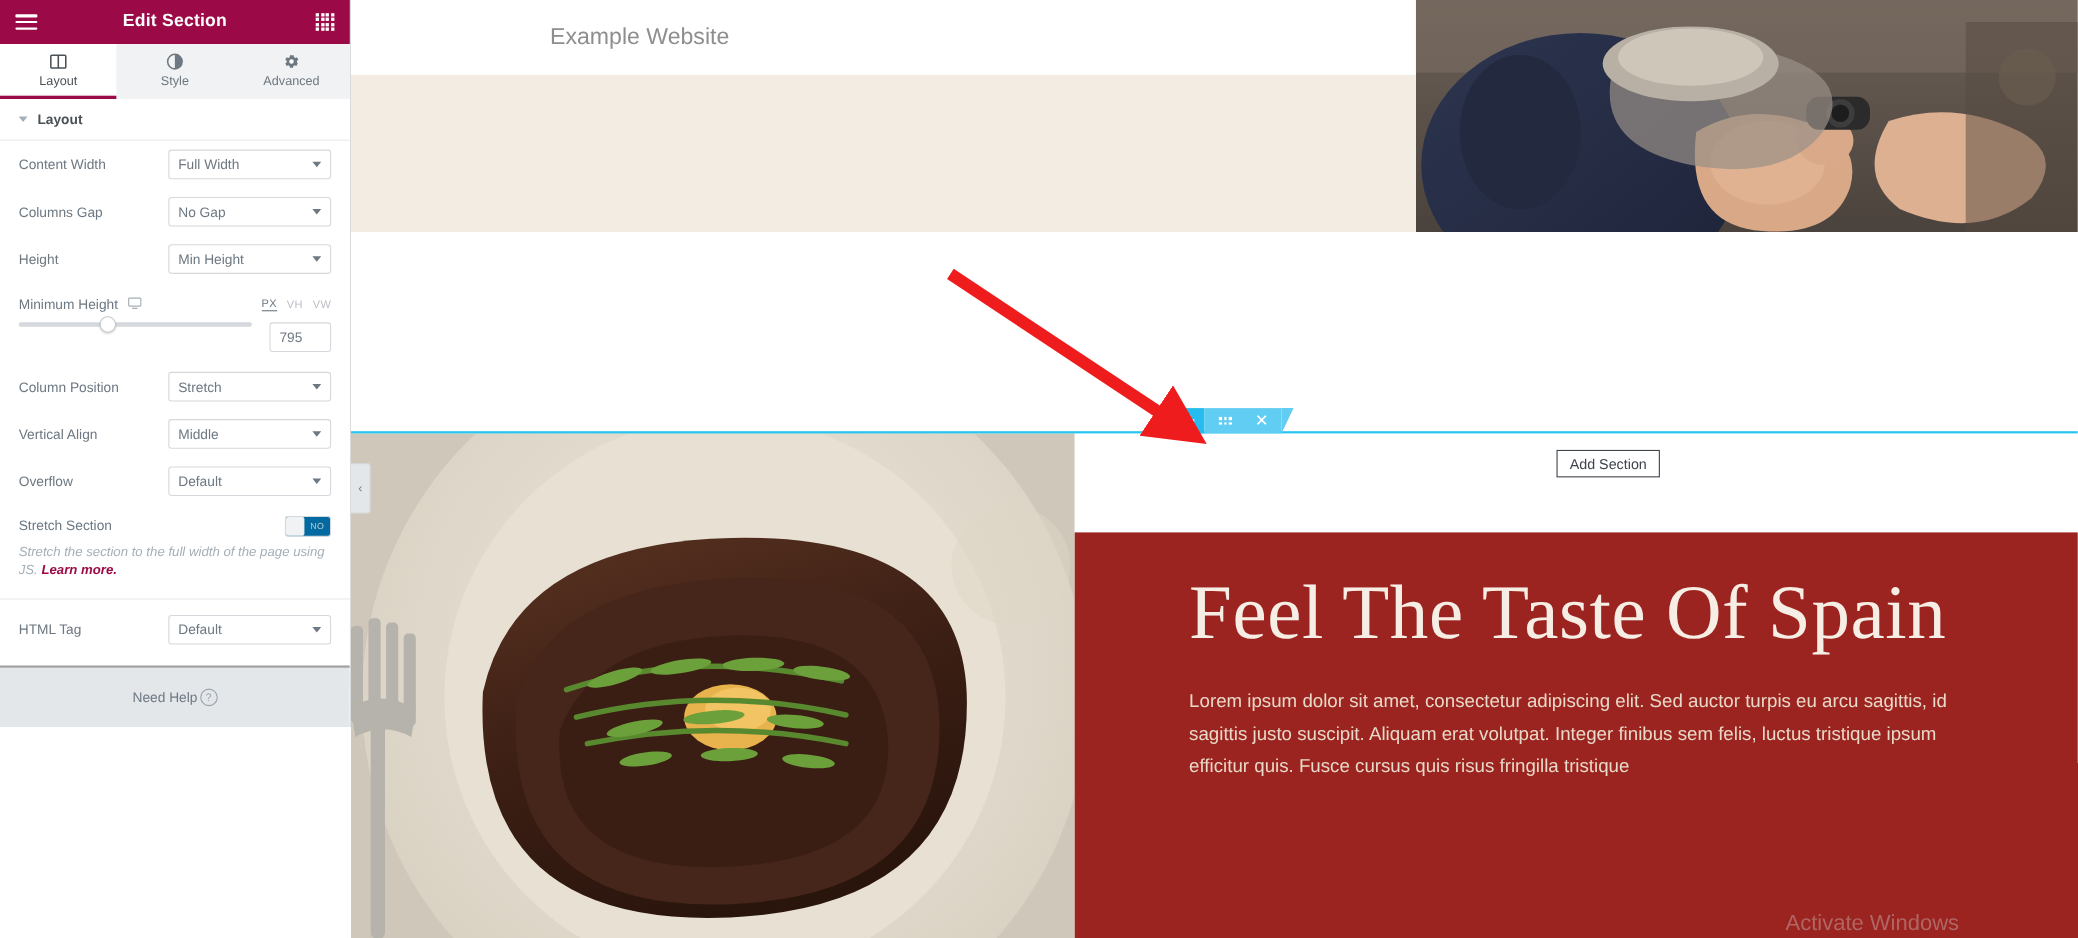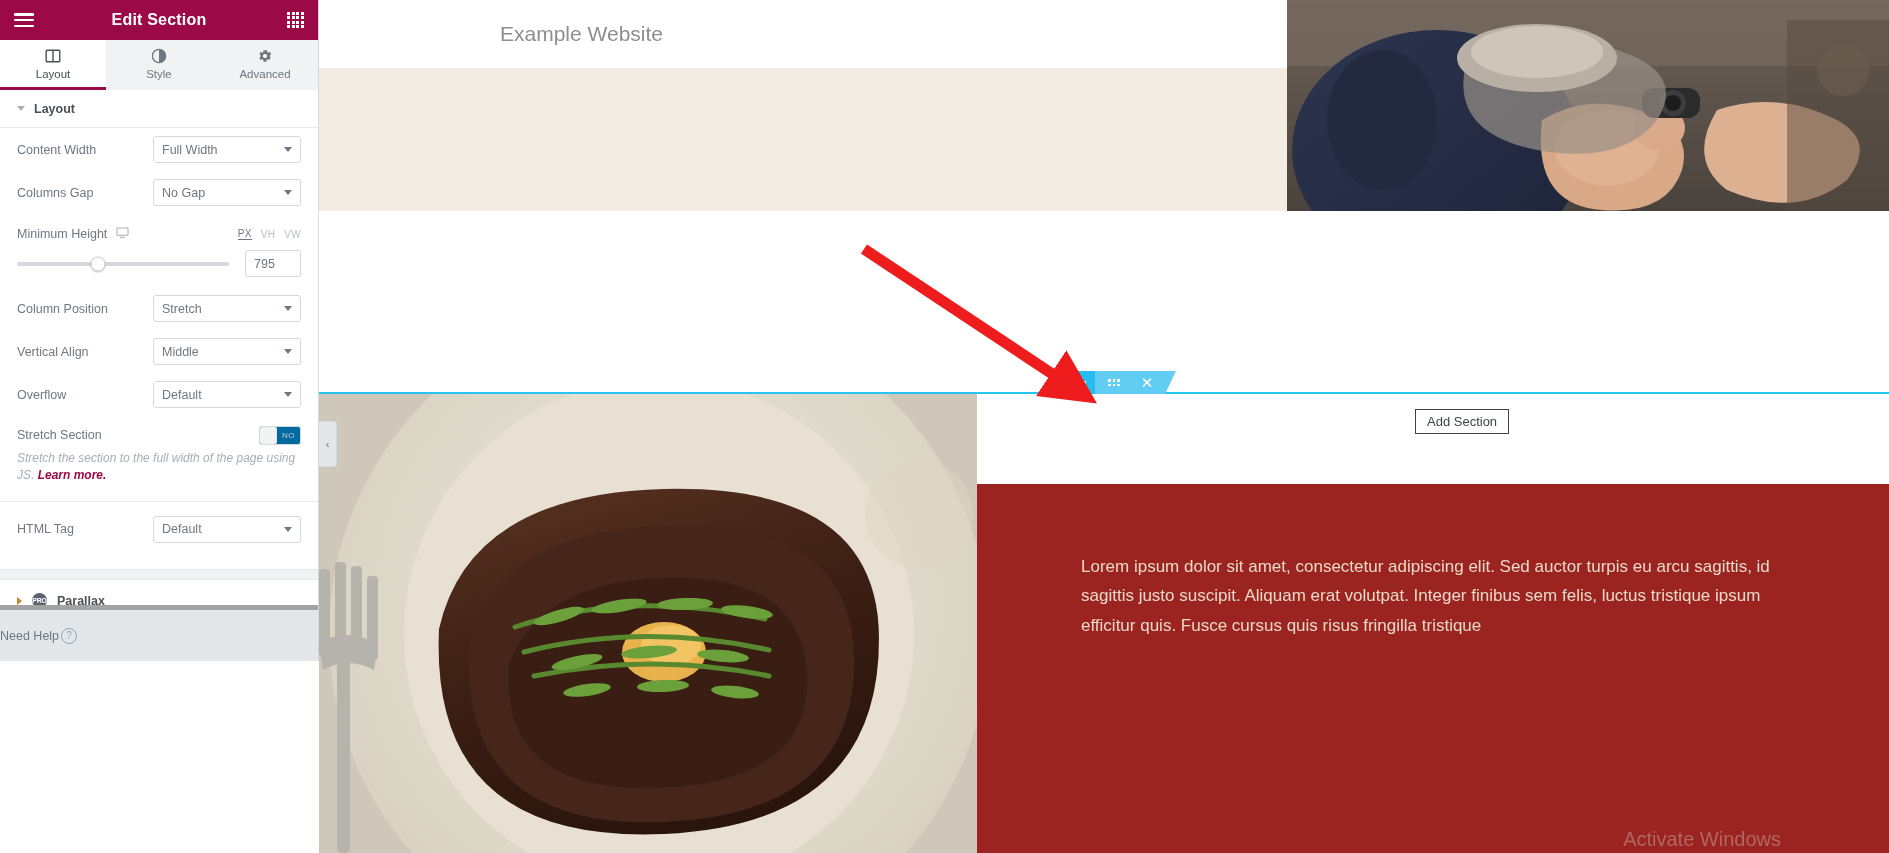"Height" div.ctrl { html: none -> <div> <span>Height</span> <div> <span>Min Height</span> <span></span> </div> </div> }
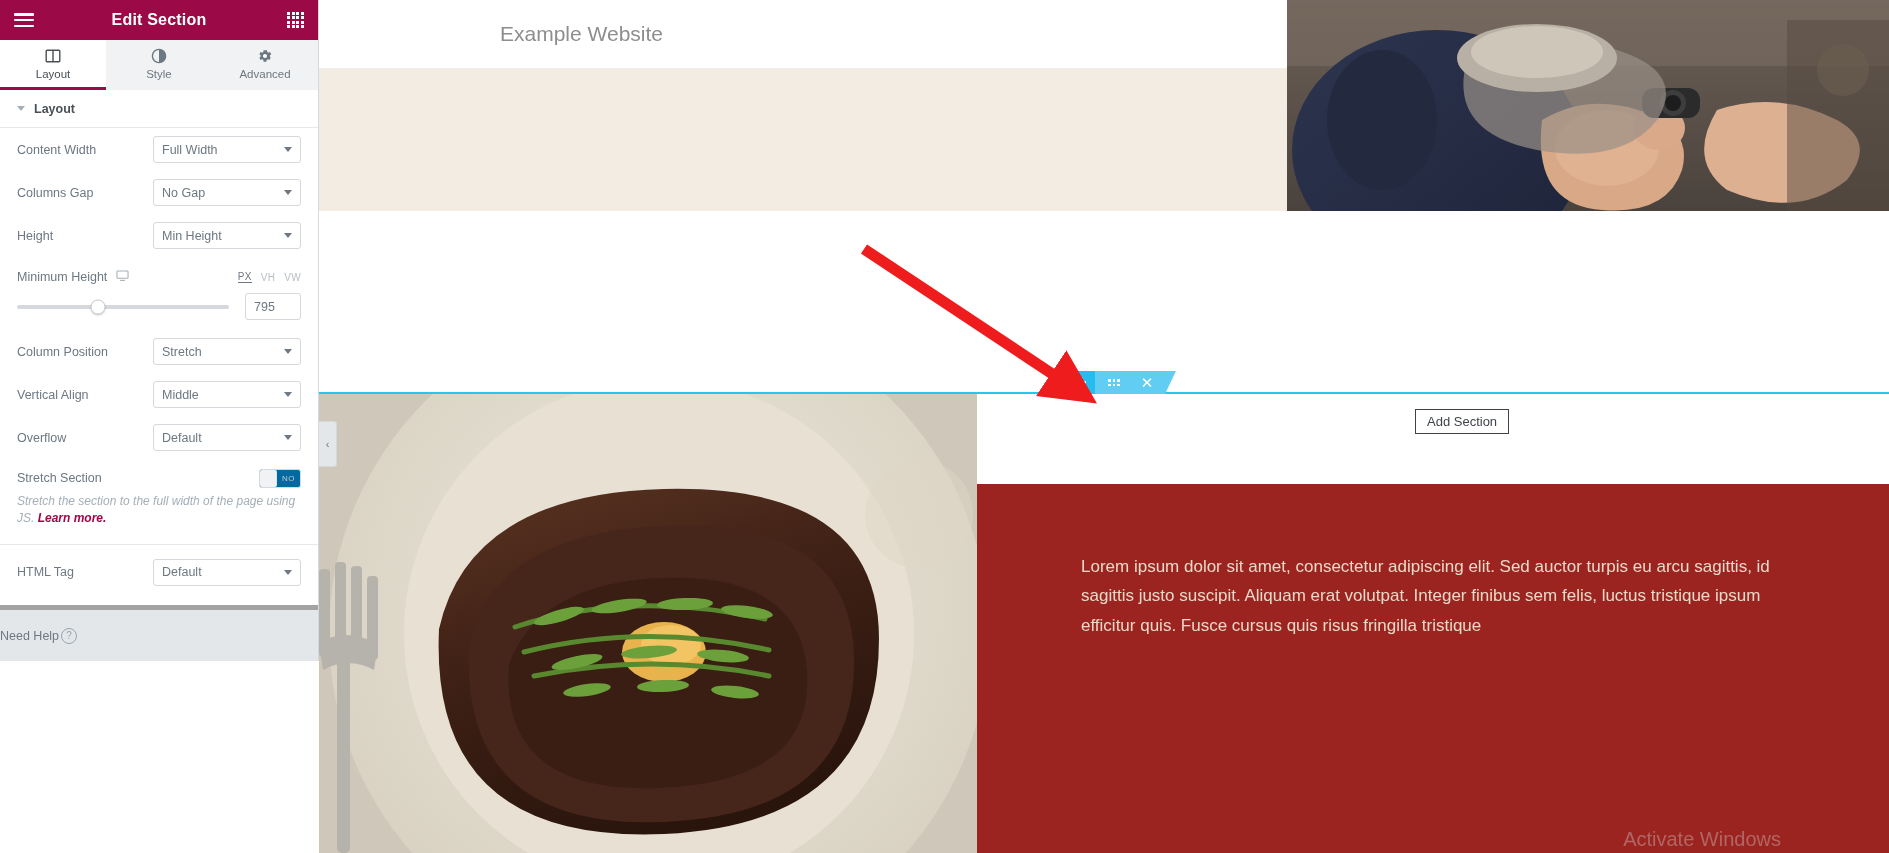"795" .slider-row { align-items: center -> flex-start }
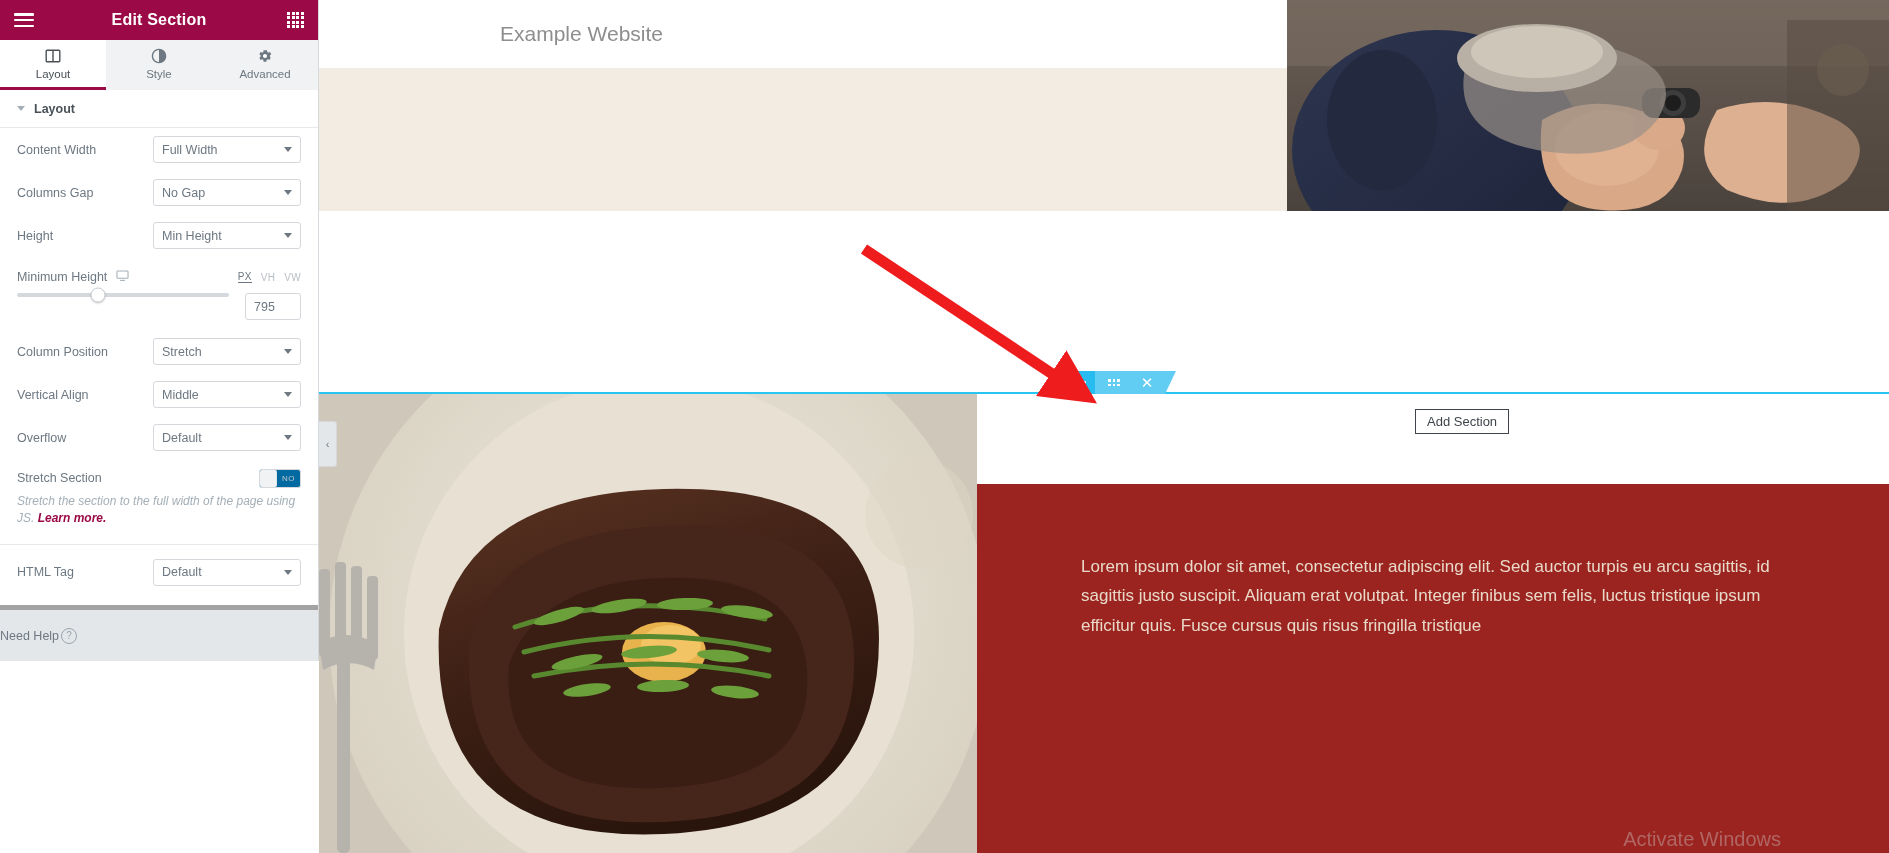"Feel The Taste Of Spain" h1.hero-h1 { html: none -> <h1>Feel The Taste Of Spain</h1> }
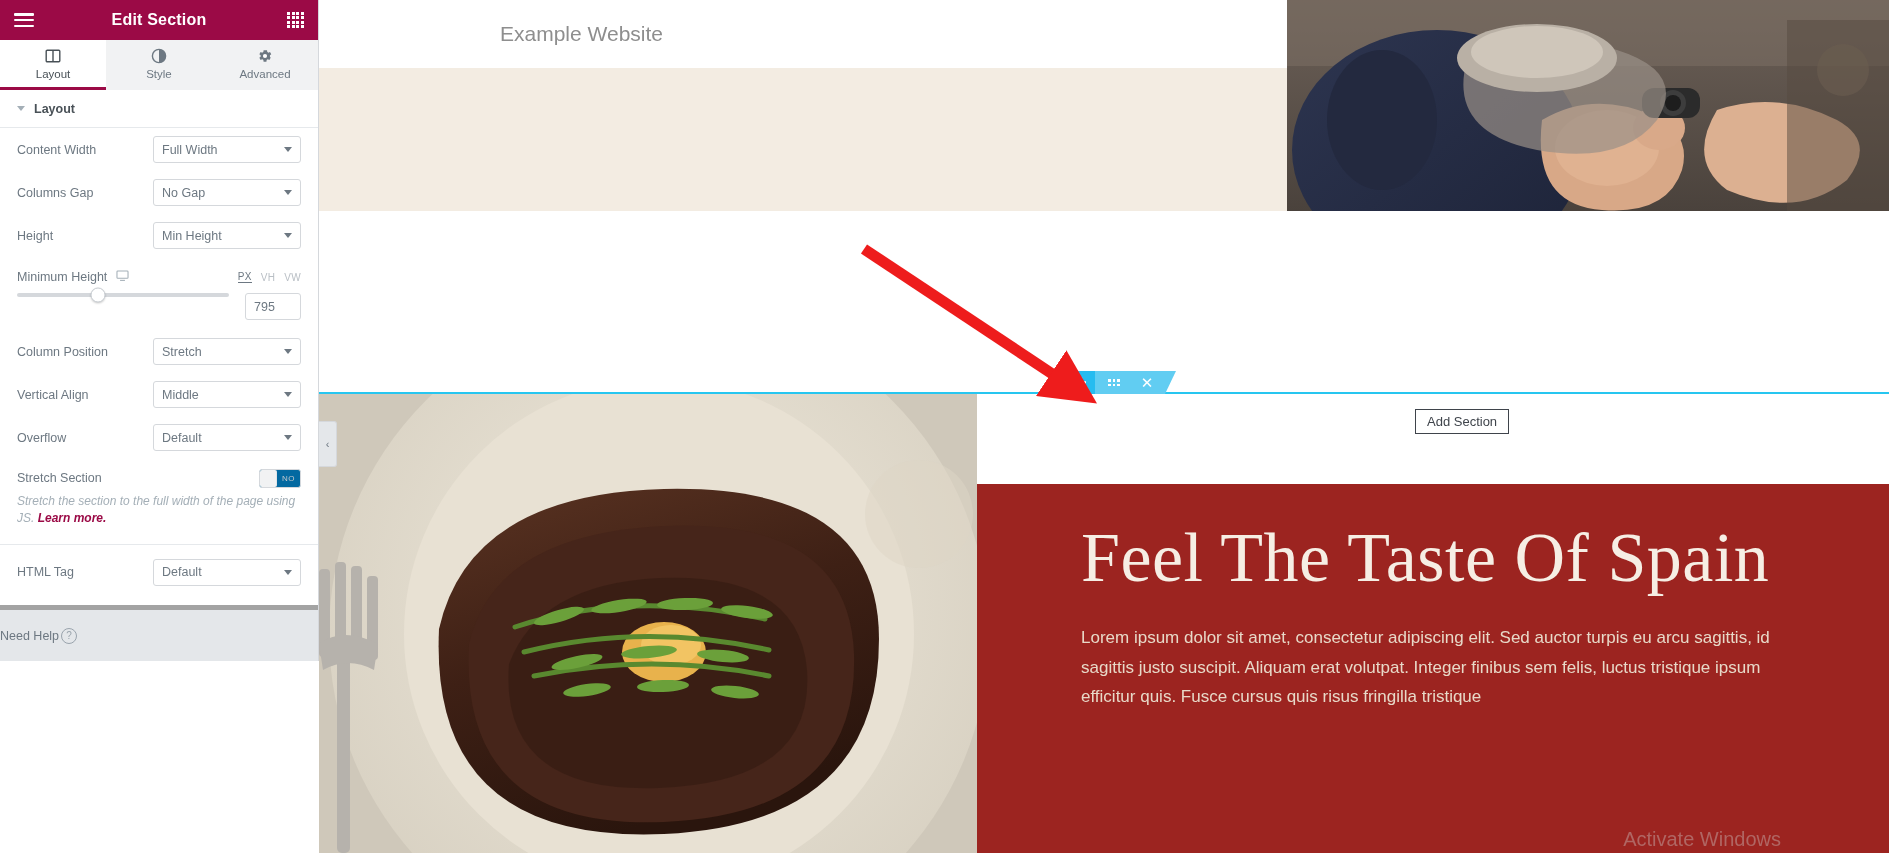"Need Help" .panel-footer { border-top: 5px solid #a3a3a3 -> 2px solid #a3a3a3; justify-content: flex-start -> center }
